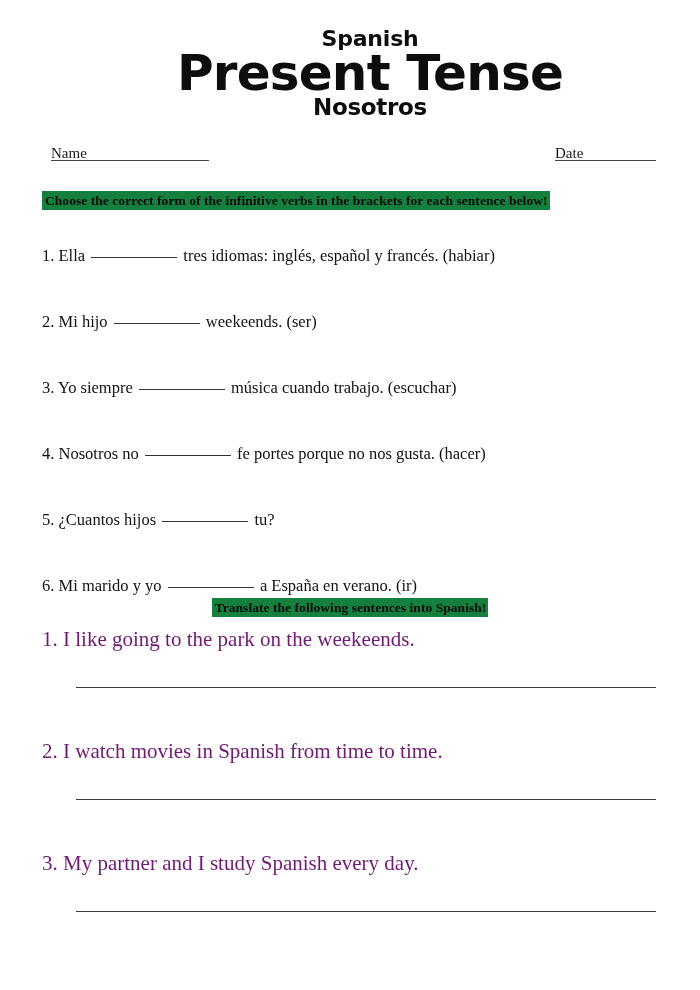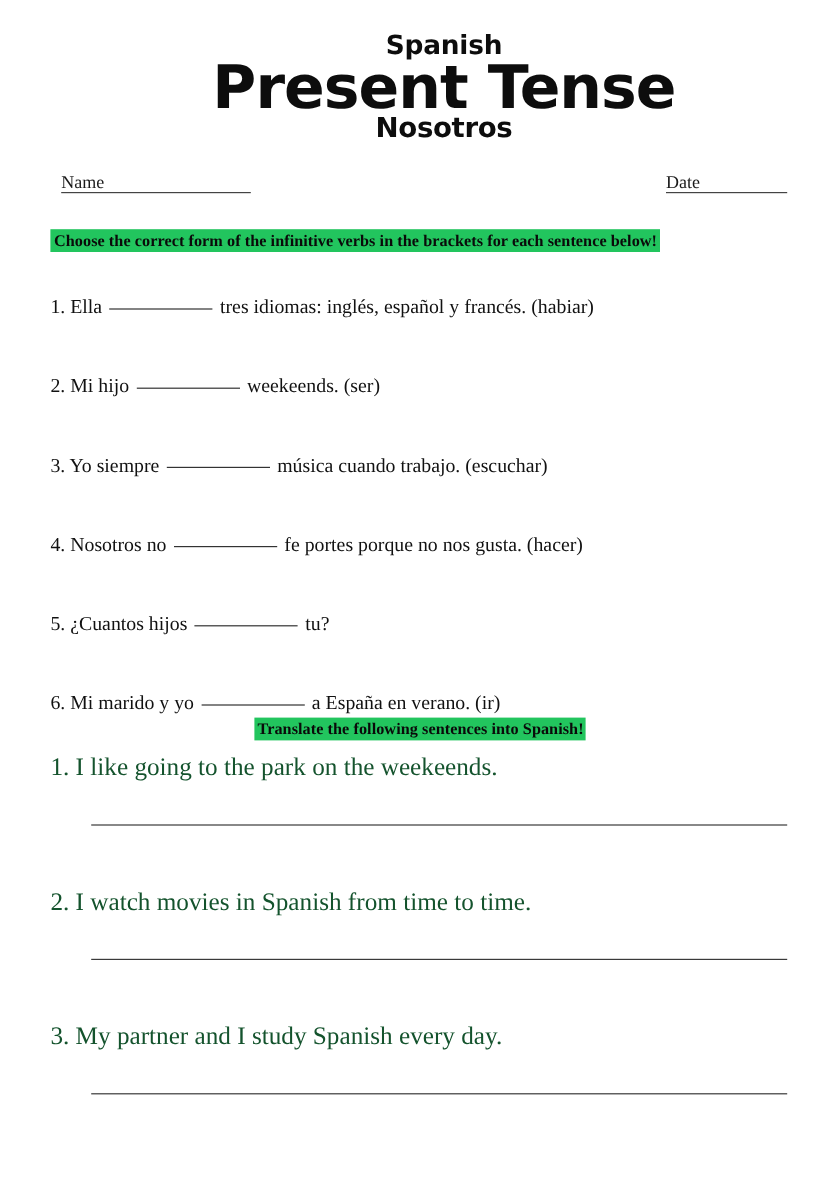"Choose the correct form of" .instruction .hl { background: #22c55e -> #15803d }
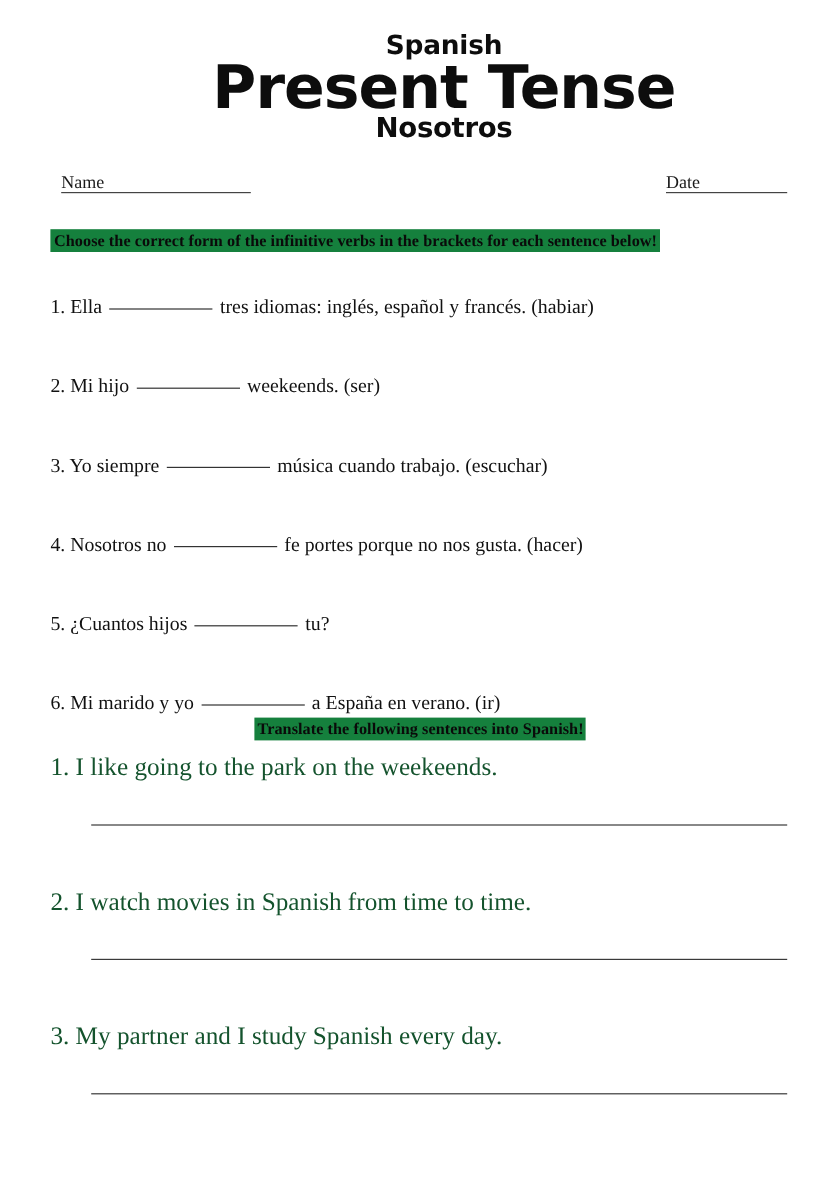"1. I like going to" .translate-text { color: #14532d -> #701a75 }
